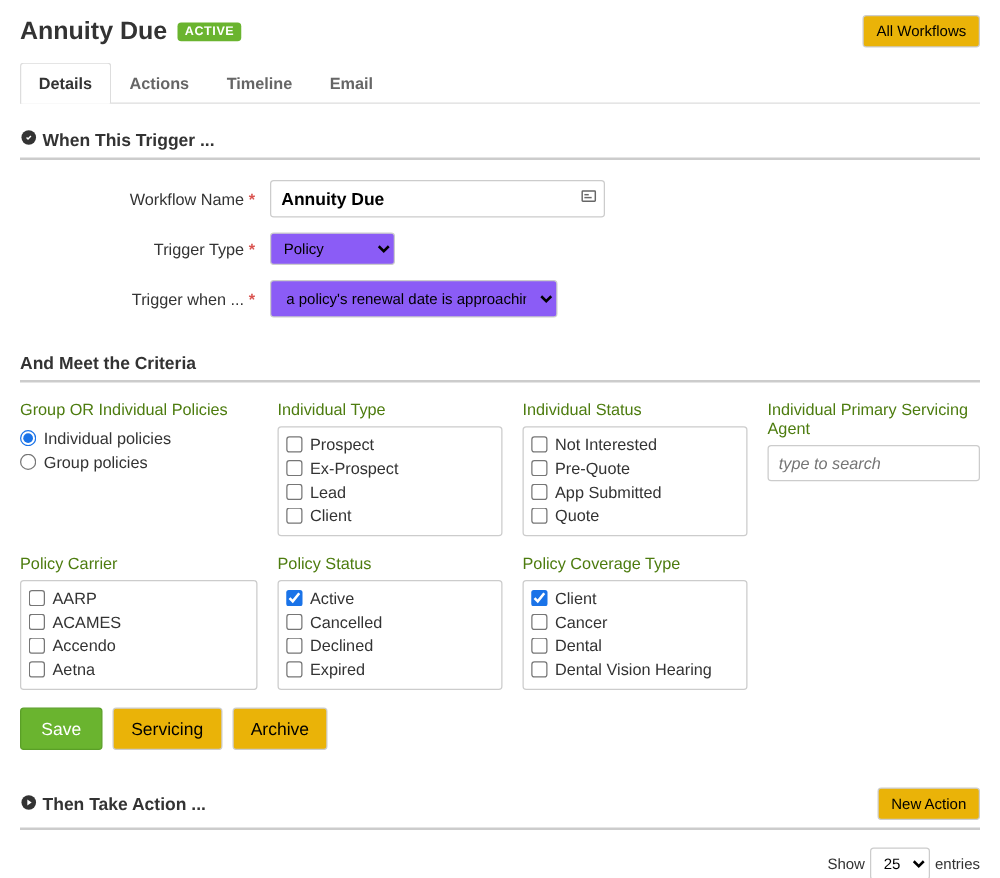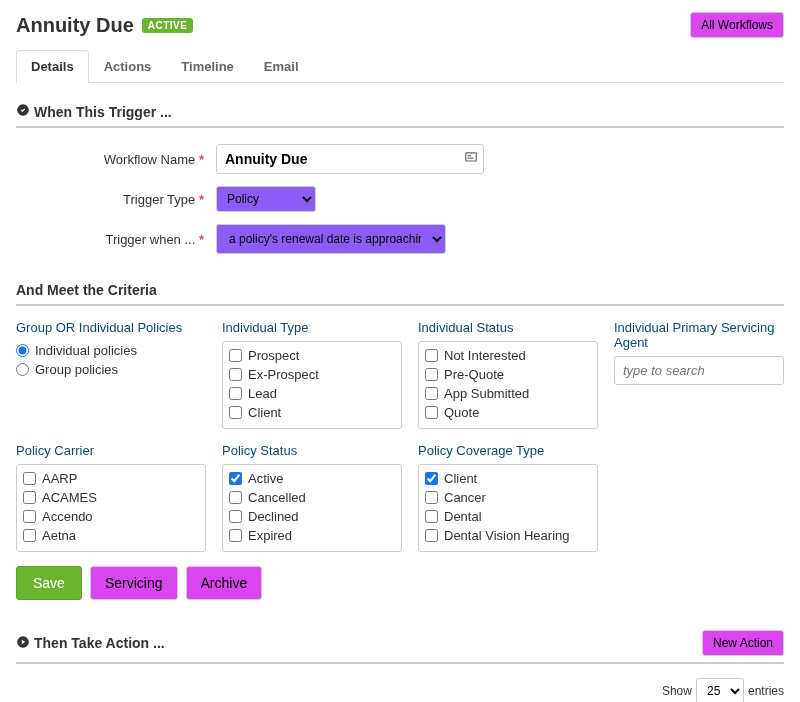"All Workflows" .btn { background: #d946ef -> #eab308 }
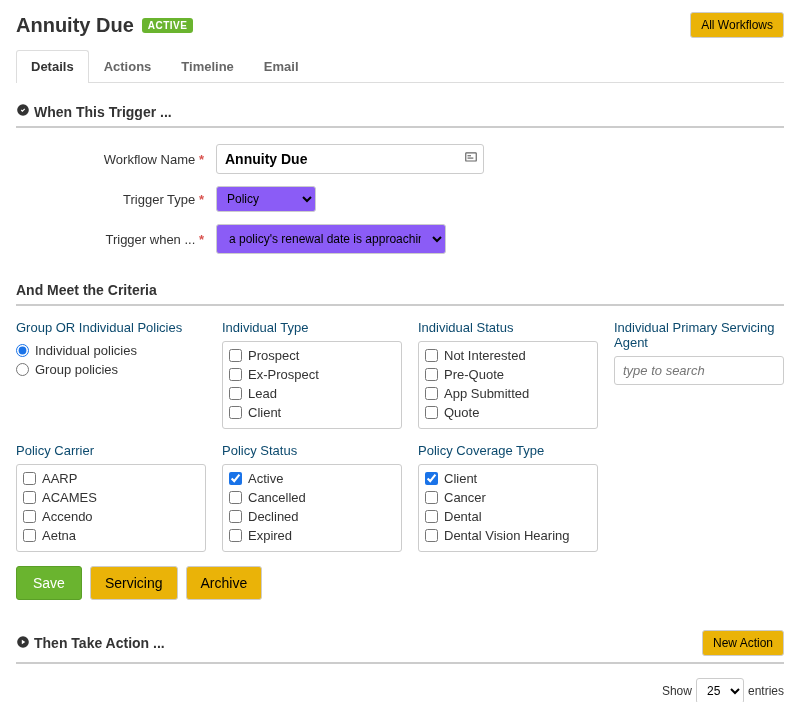"Group OR Individual Policies" .criteria-col-label { color: #0c4a6e -> #4d7c0f }
